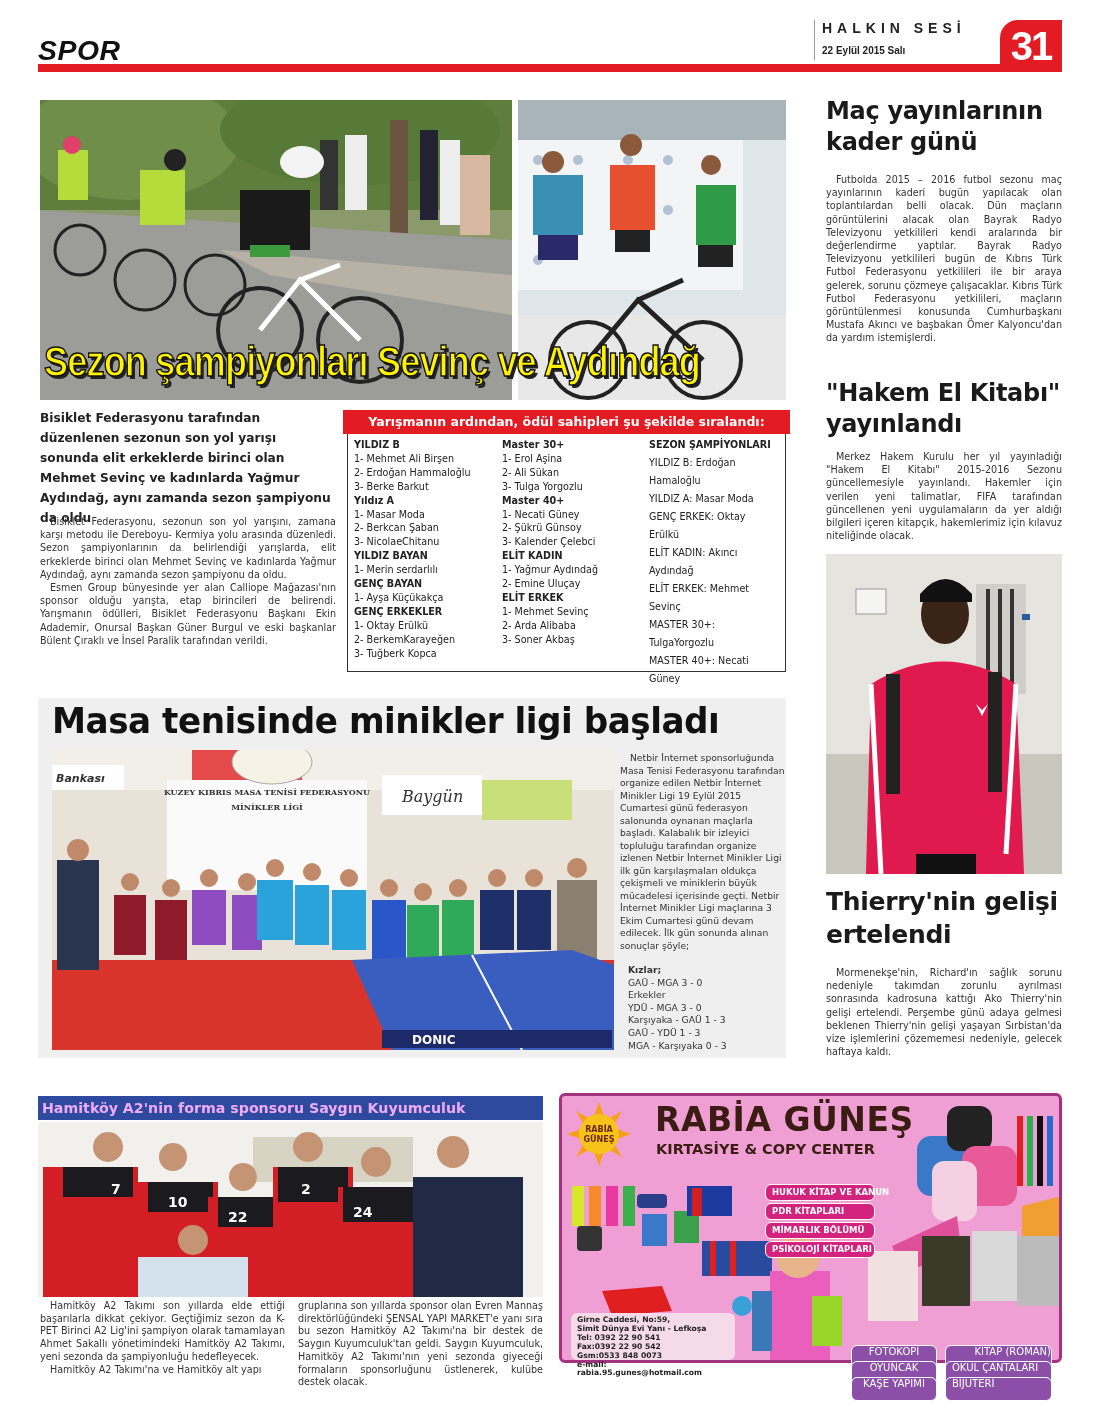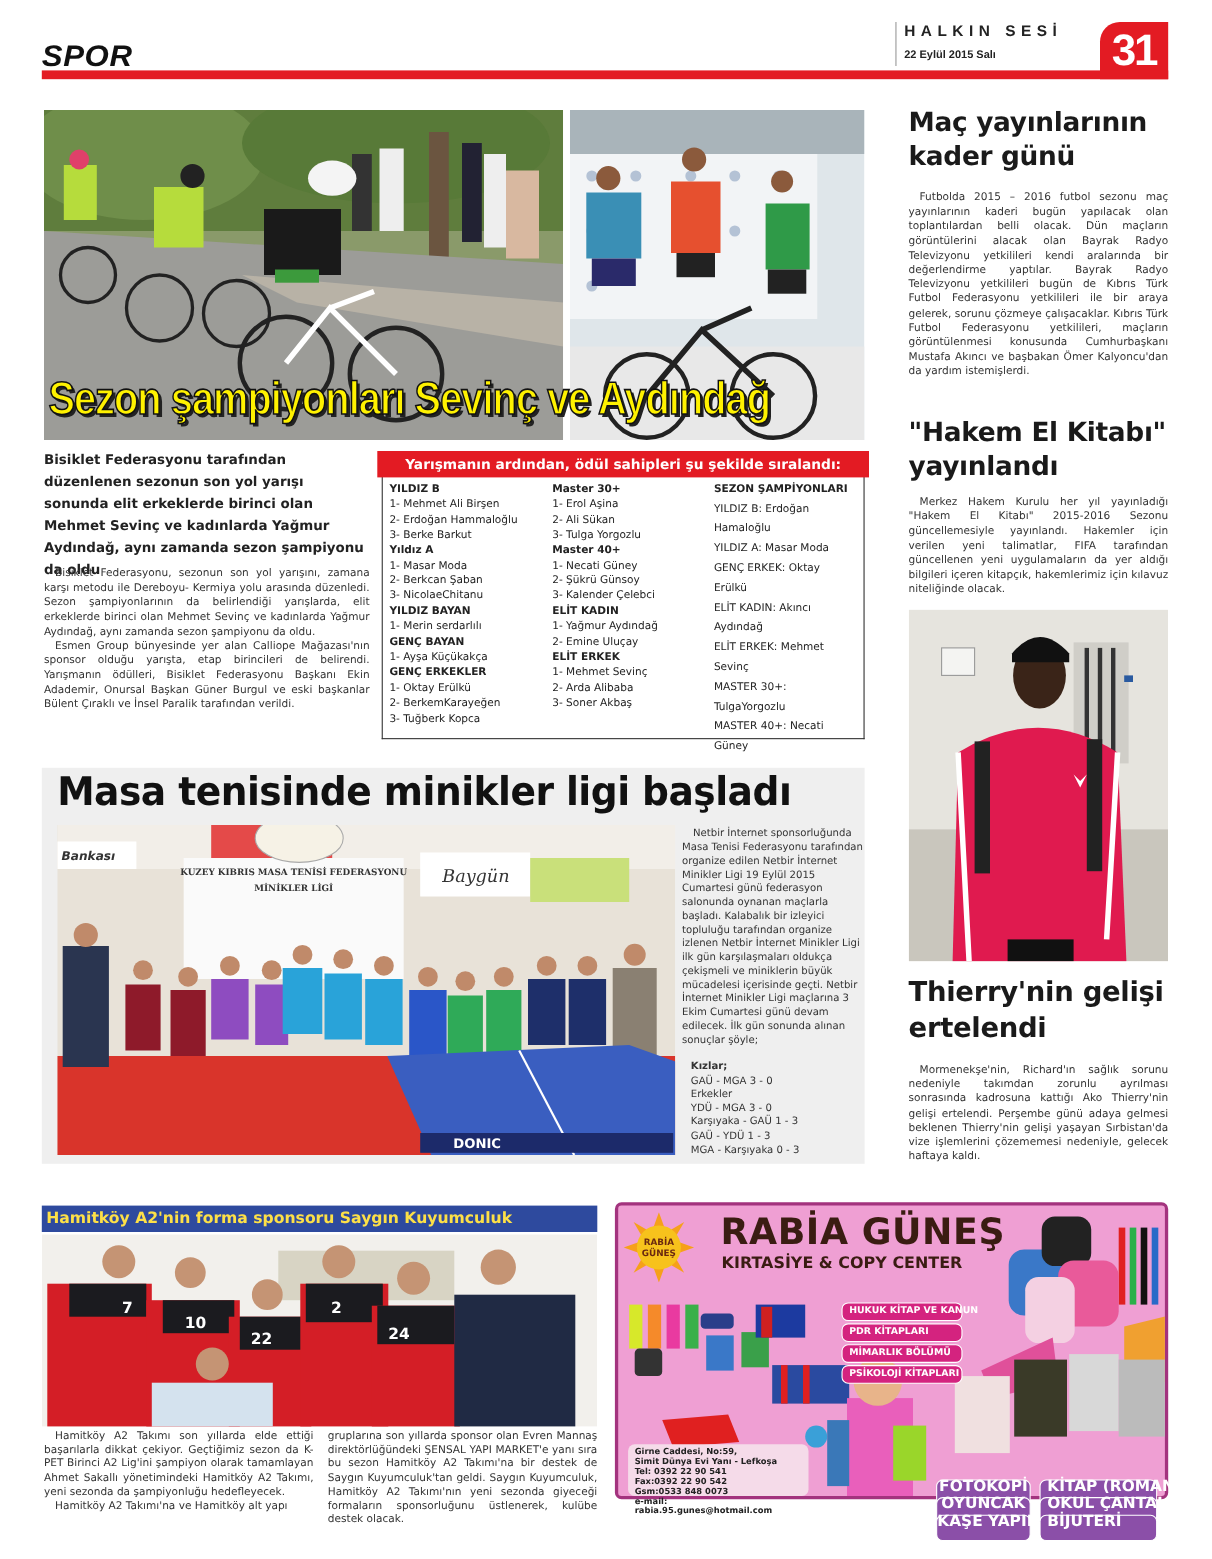"Hamitköy A2'nin forma sponsoru Saygın" #hamit-headline { color: #fde047 -> #f0abfc }
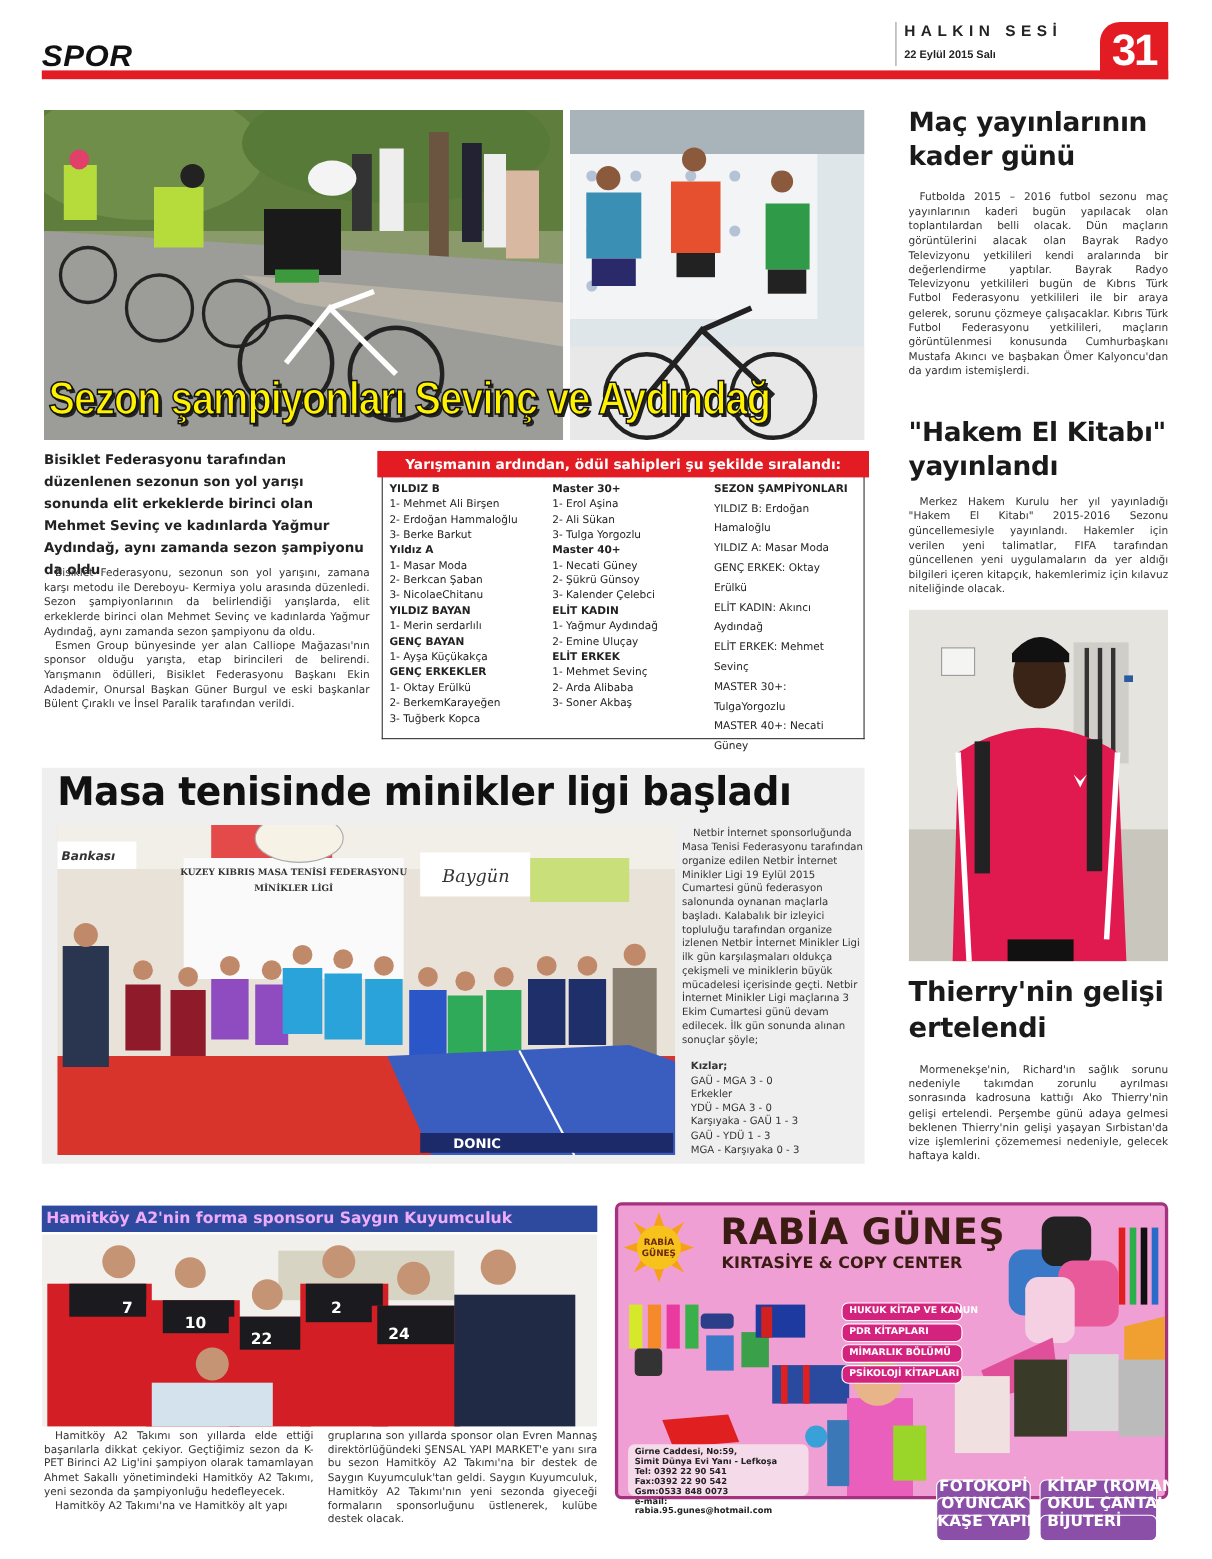"FOTOKOPİ" .ad-btn { font-size: 14px -> 10px; font-weight: bold -> normal }
